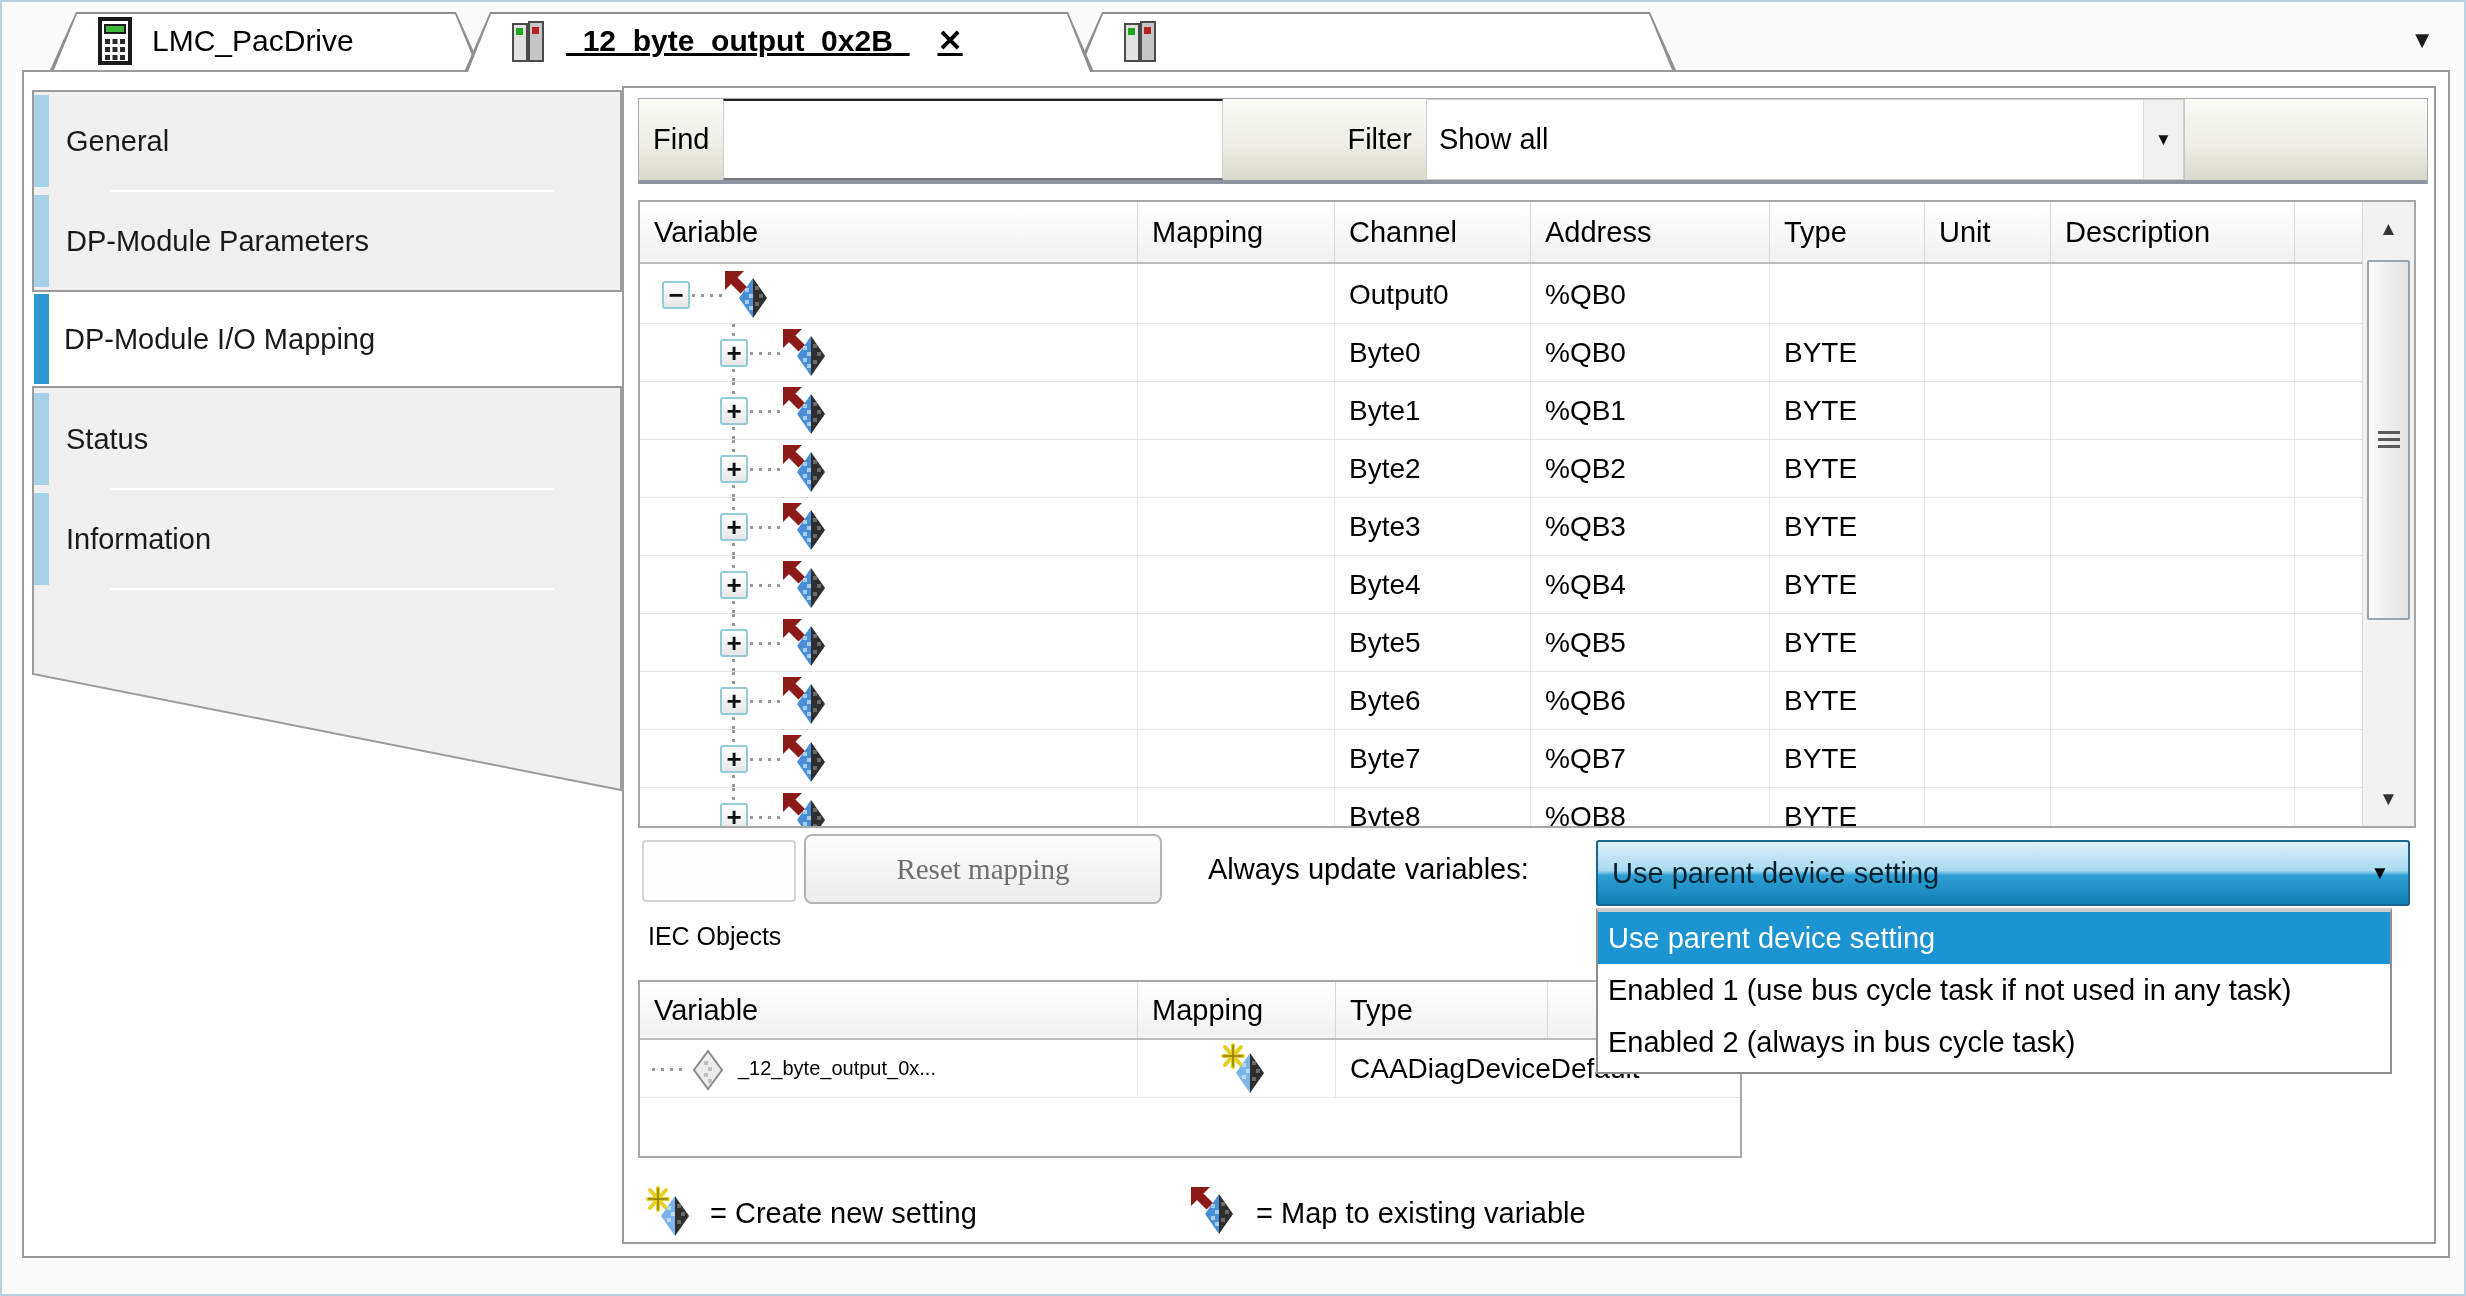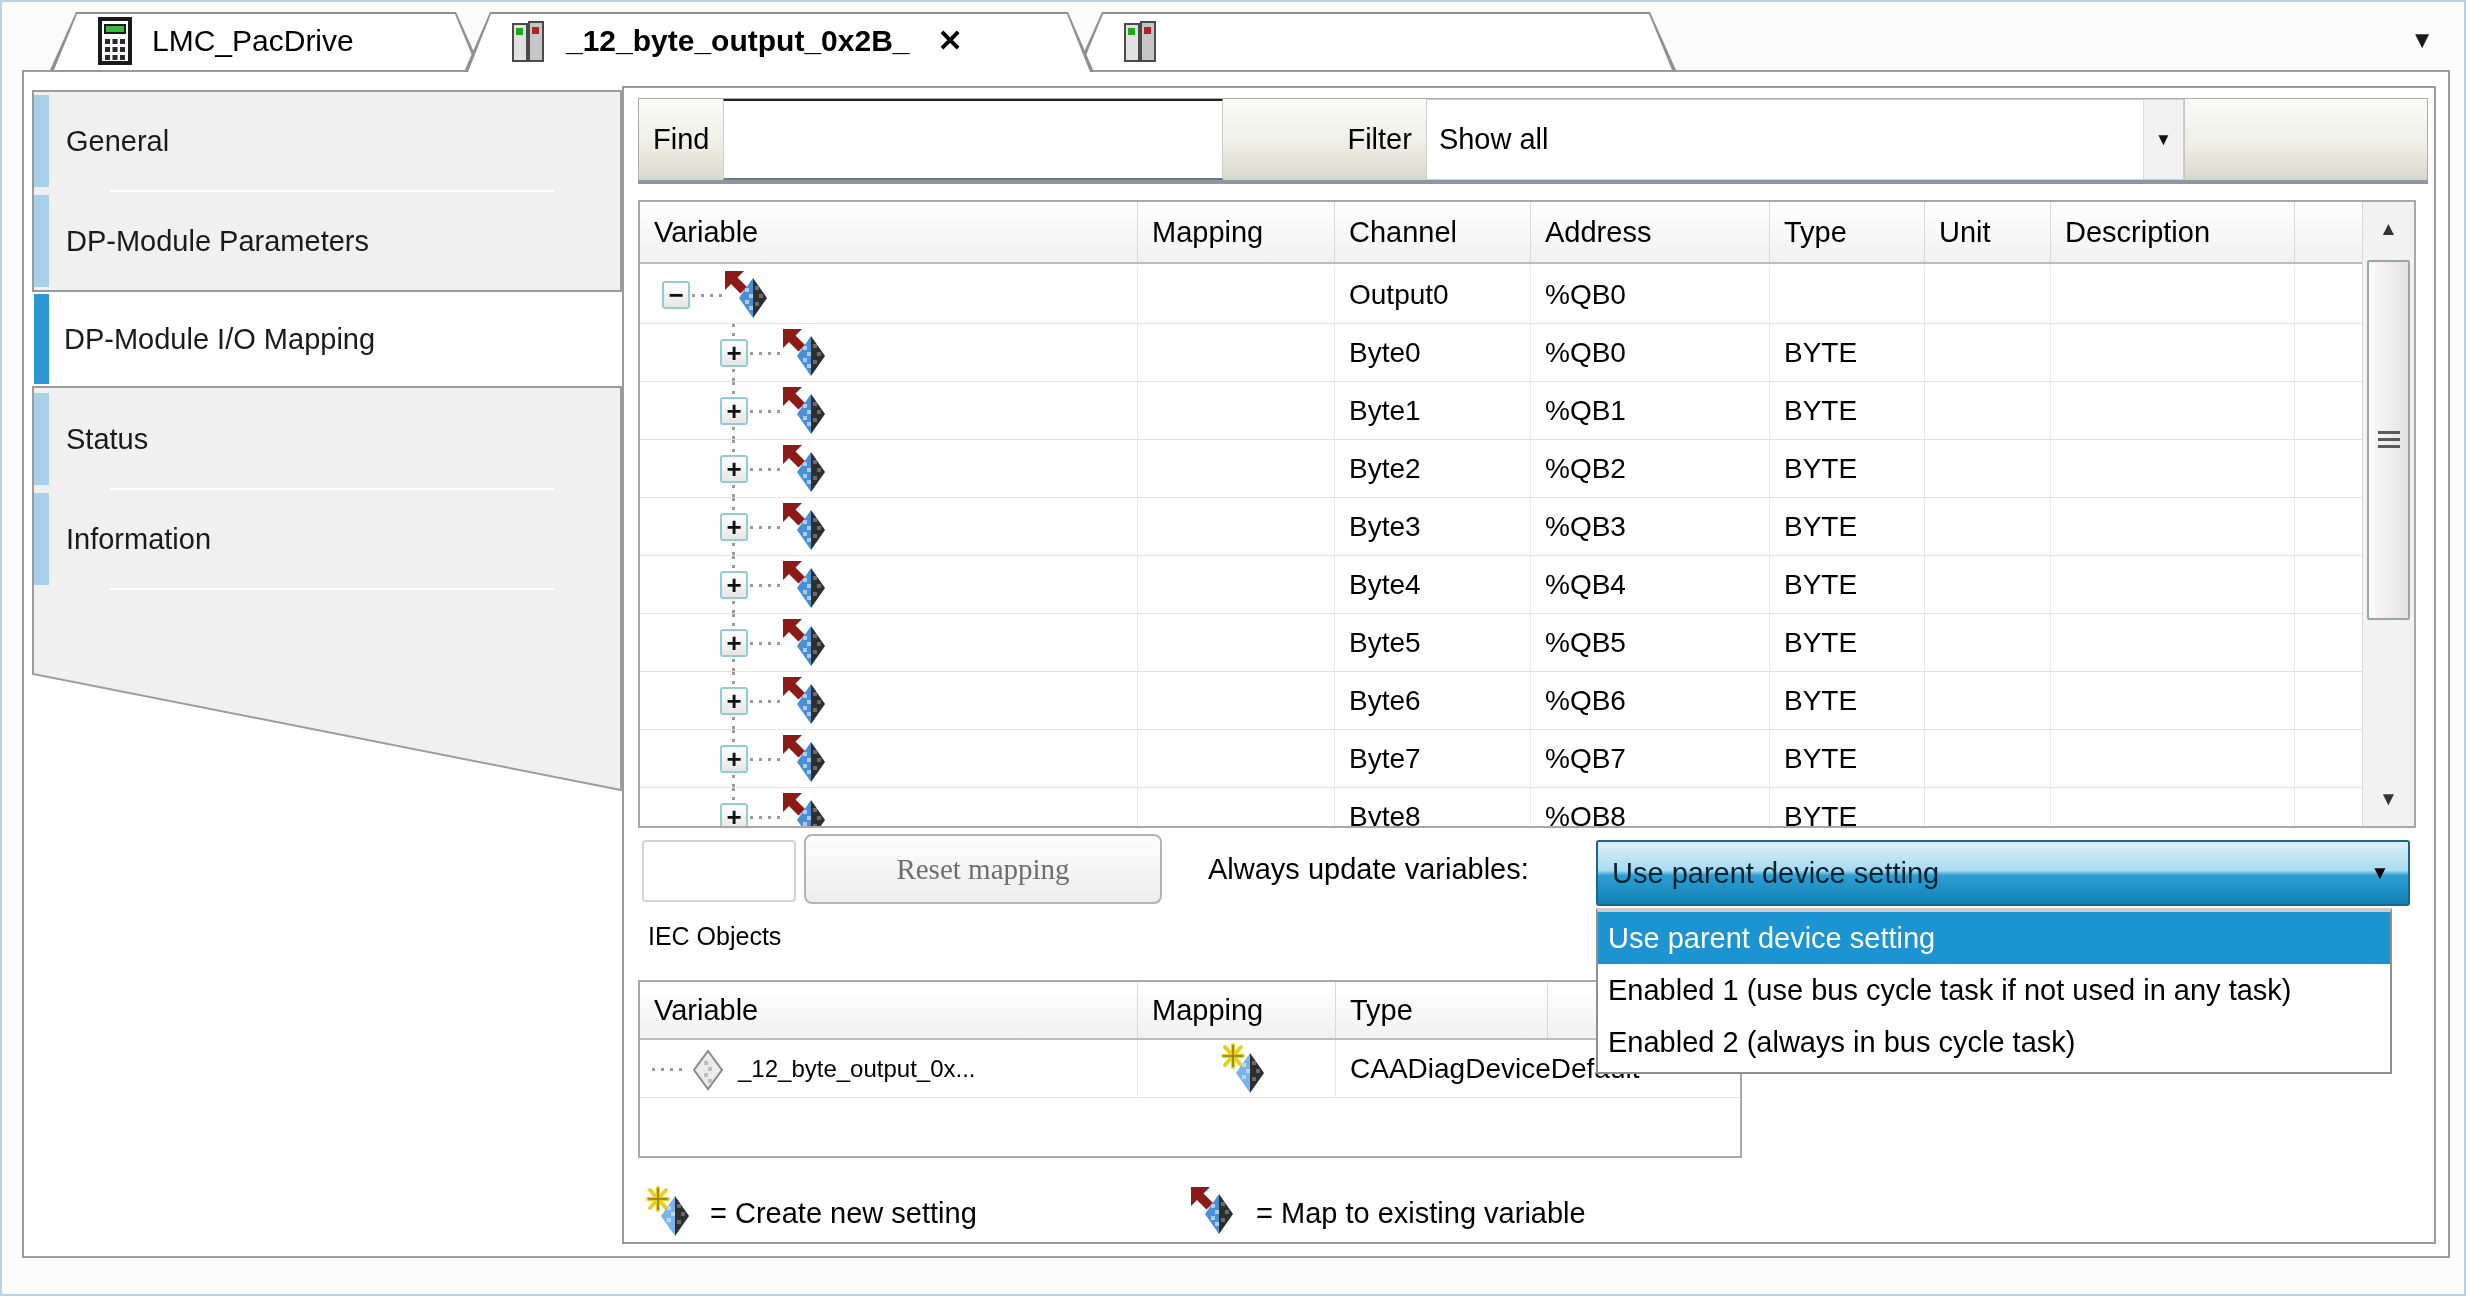"_12_byte_output_0x2B_" div.doc-tab { text-decoration: none -> underline }
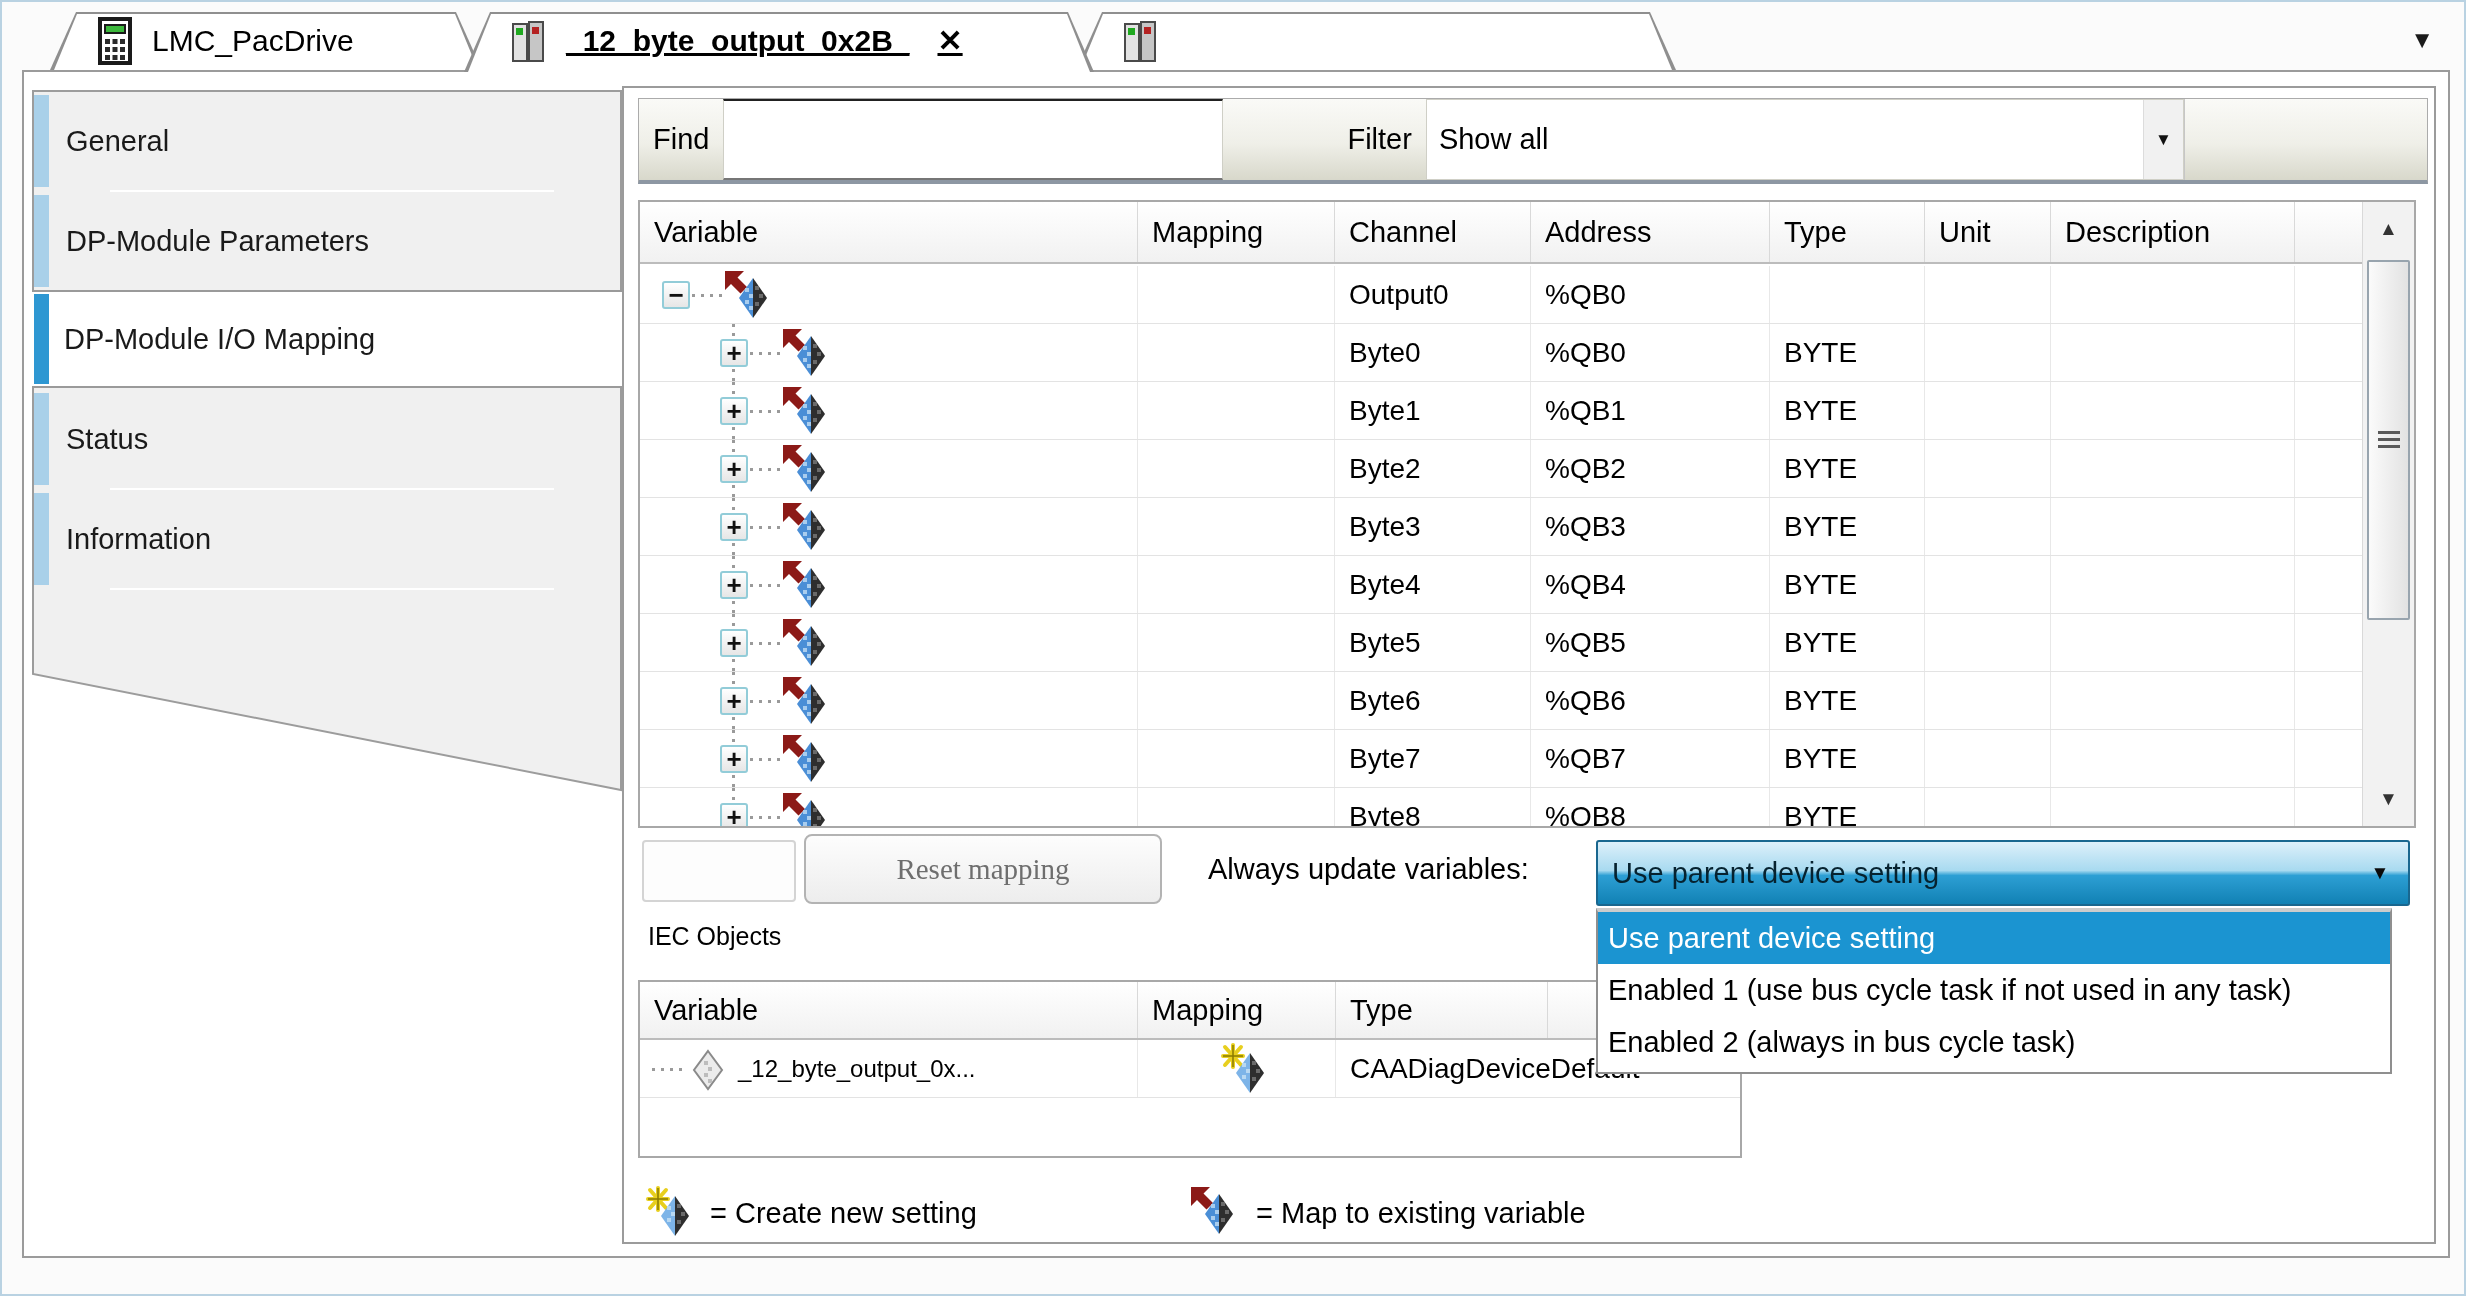"_12_byte_output_0x..." .iec-vtext { font-size: 24px -> 20px }
